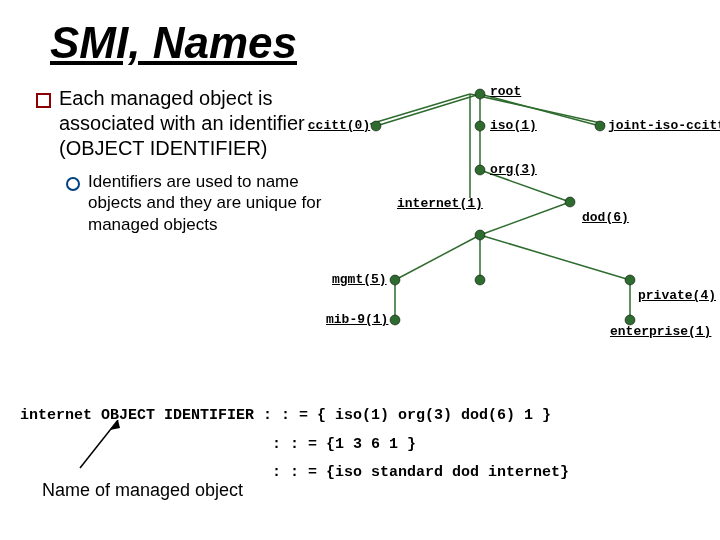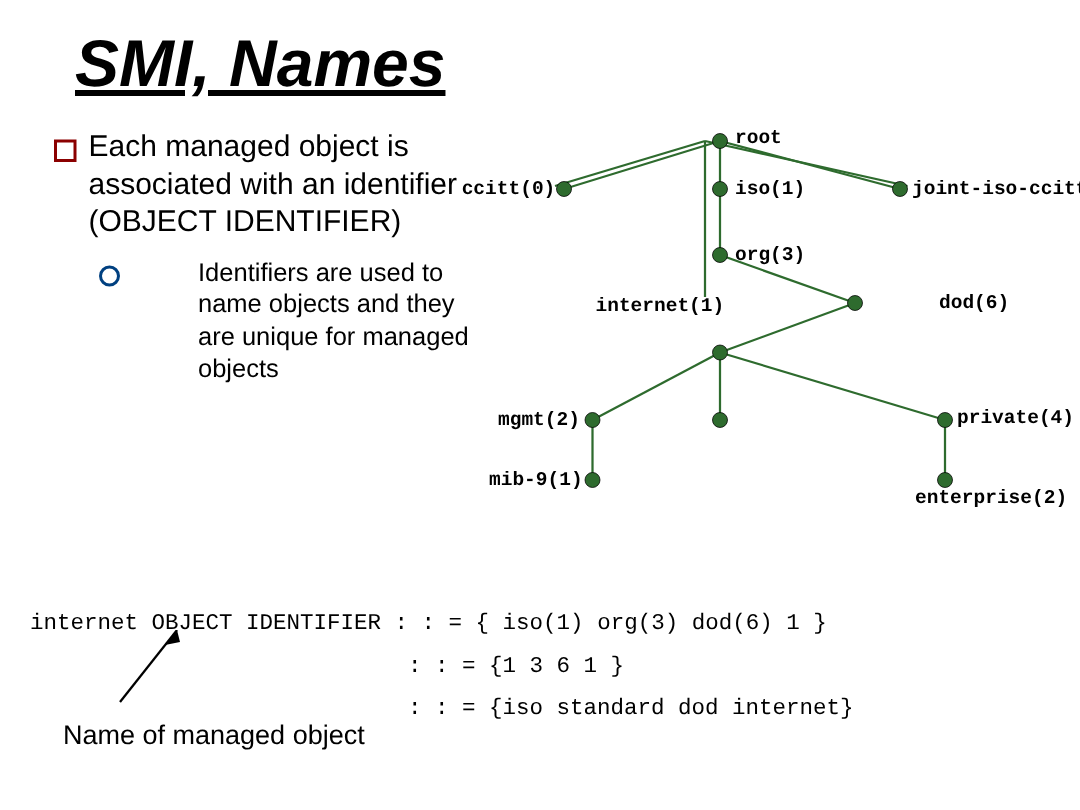"root" .tlabel { text-decoration: none -> underline }
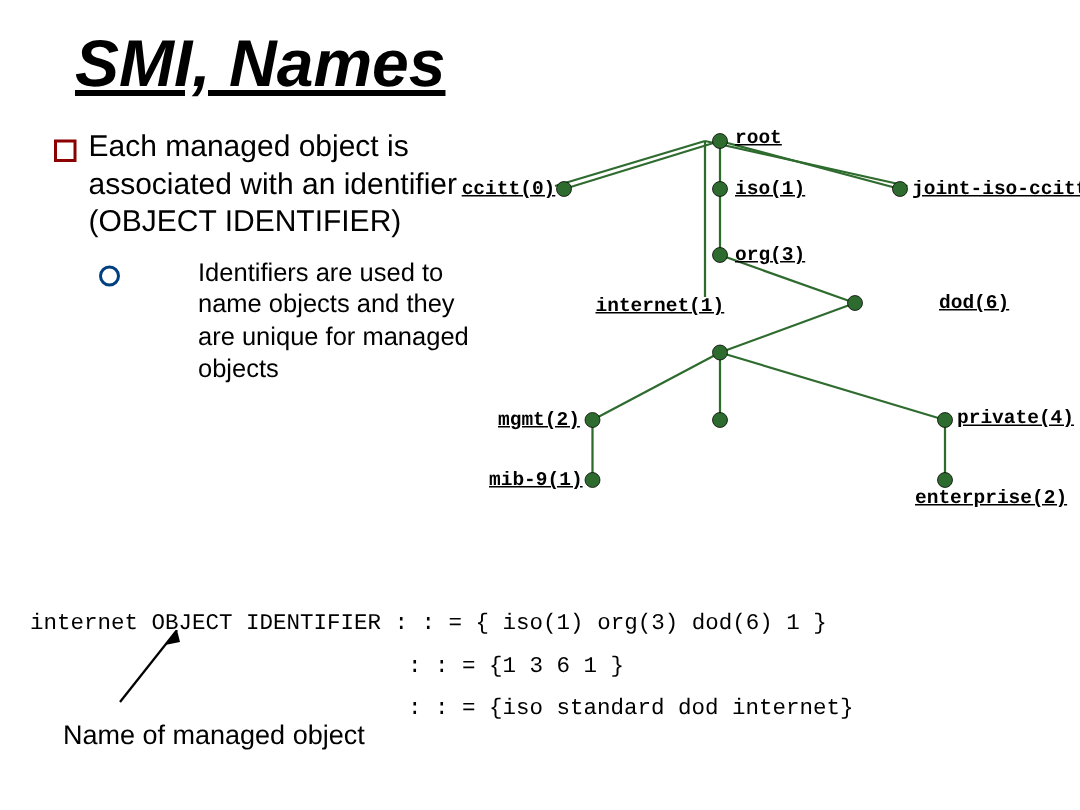"Identifiers are used to name" .bullet-sub { gap: 44px -> none }
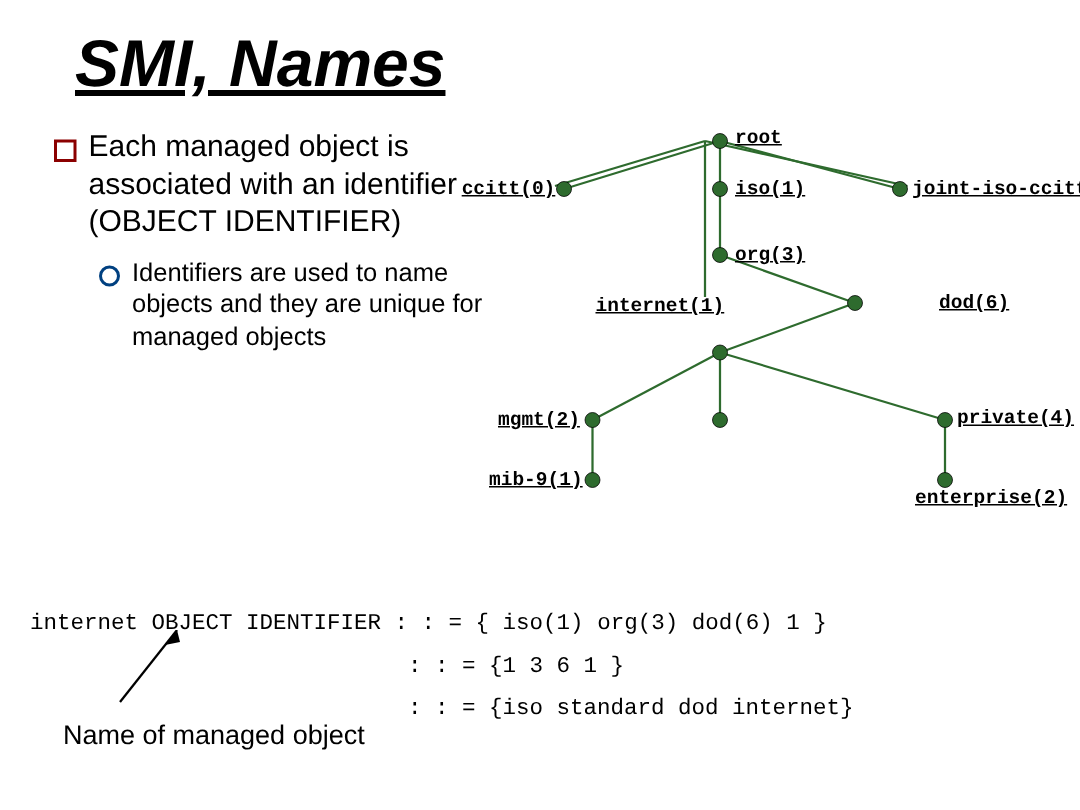"dod(6)" div.tlabel { margin-left: 44px -> none; top: 114px -> 130px }
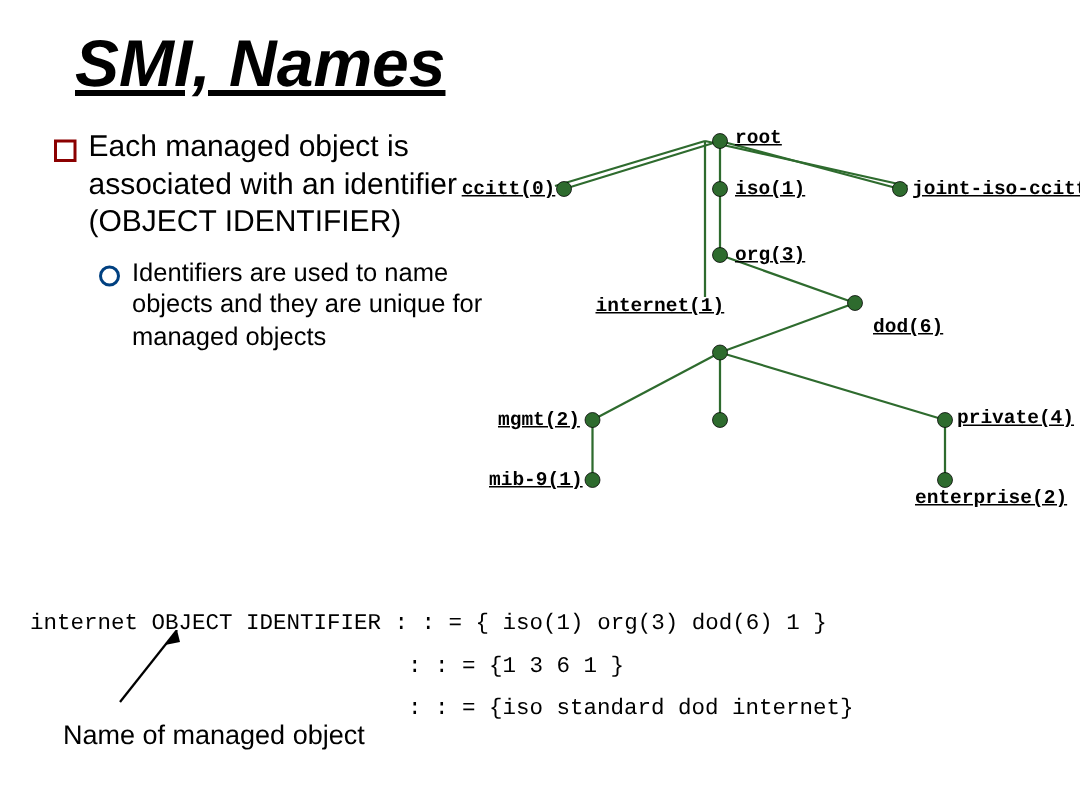"mgmt(2)" div.tlabel { text: 2 -> 5 }
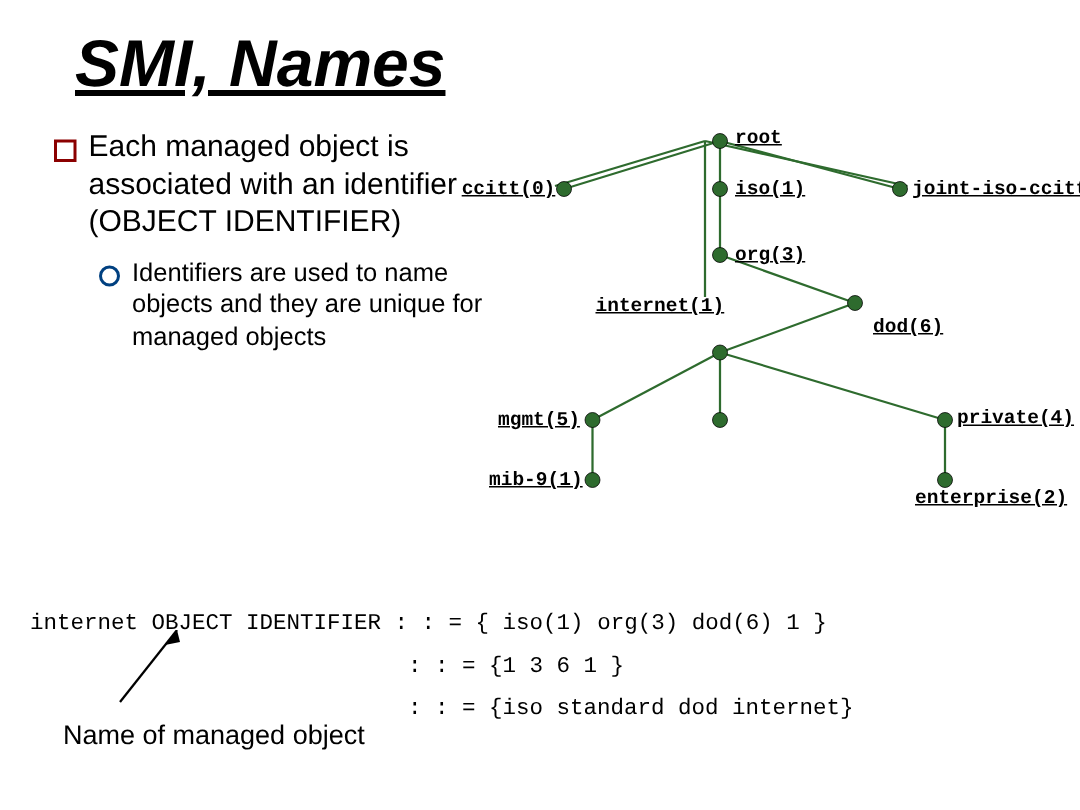"private(4)" div.tlabel { top: 191px -> 208px }
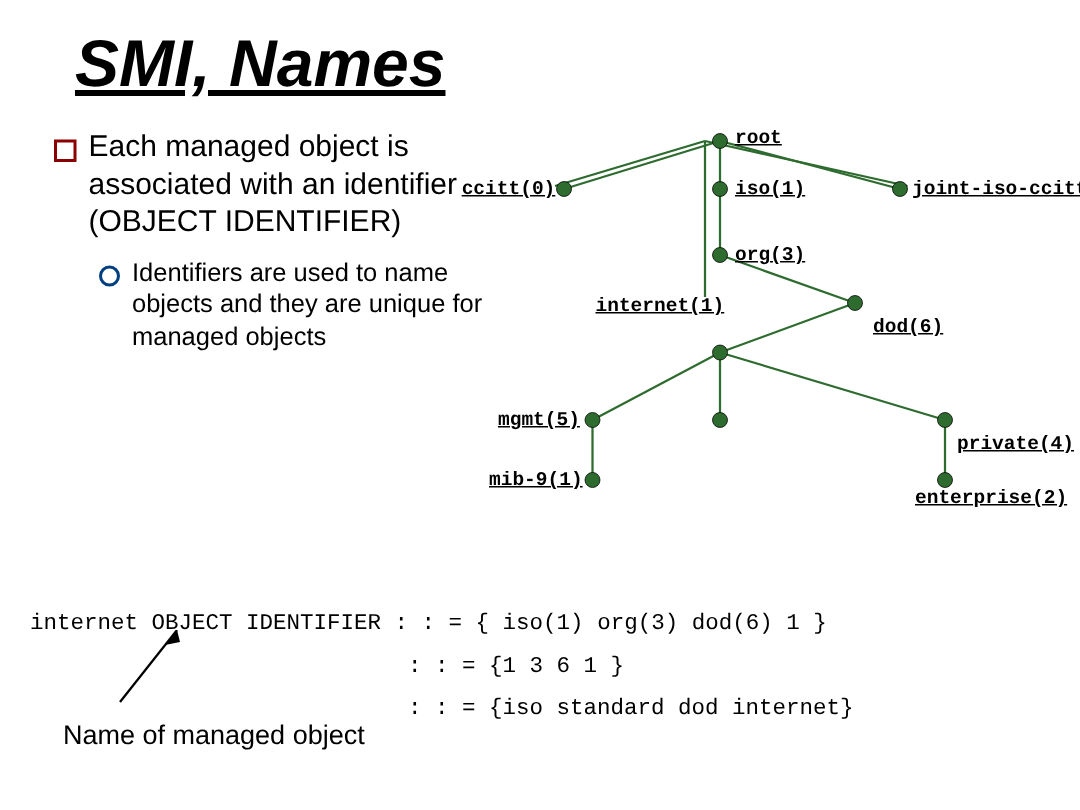"enterprise(2)" div.tlabel { text: 2 -> 1 }
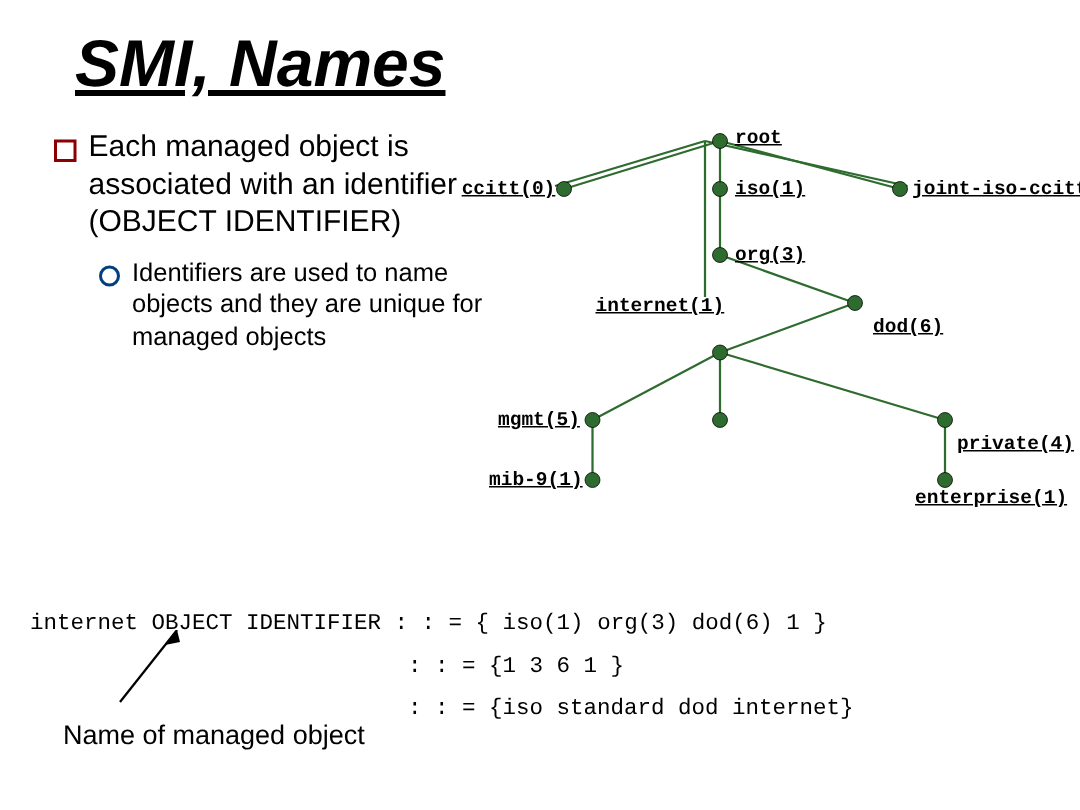"internet OBJECT IDENTIFIER : :" .defs { font-weight: normal -> bold }
